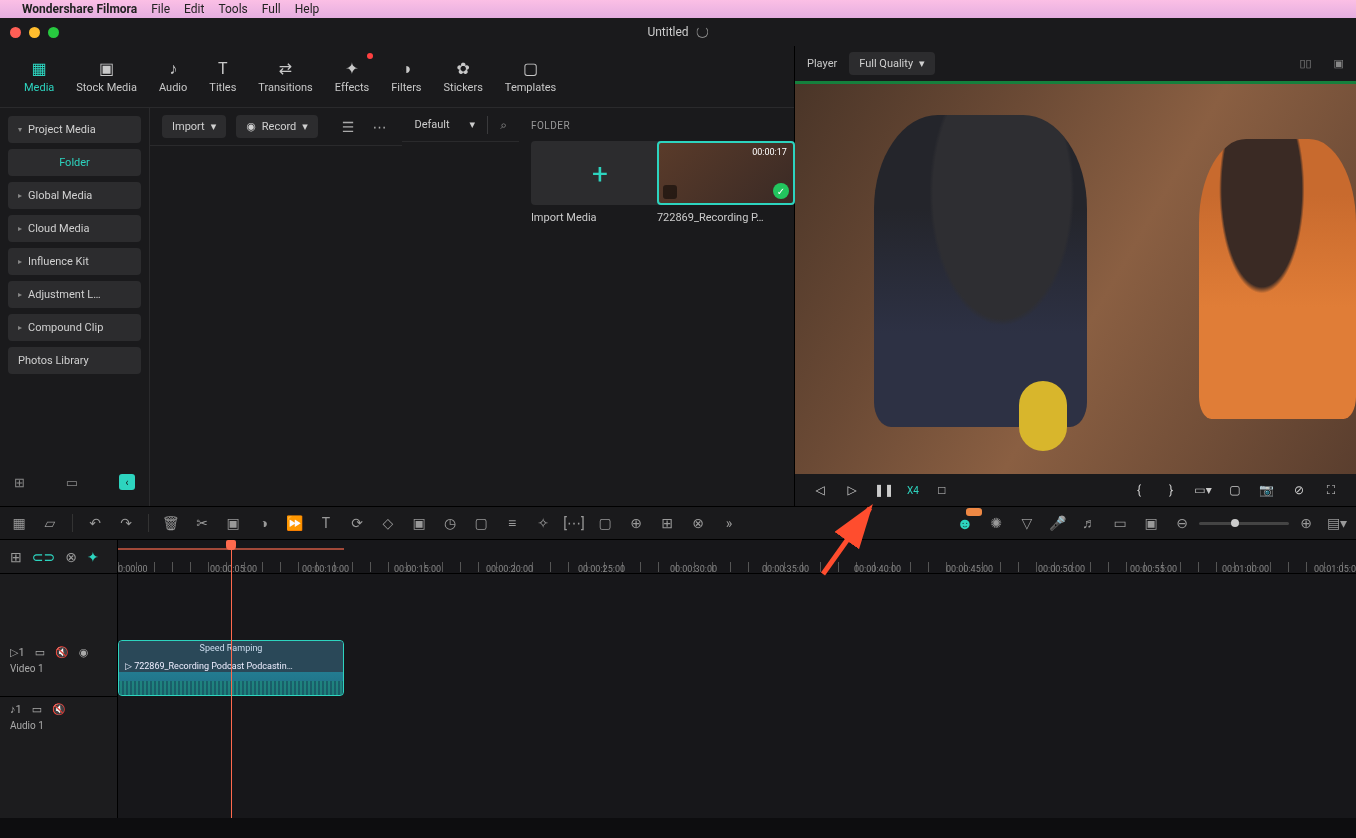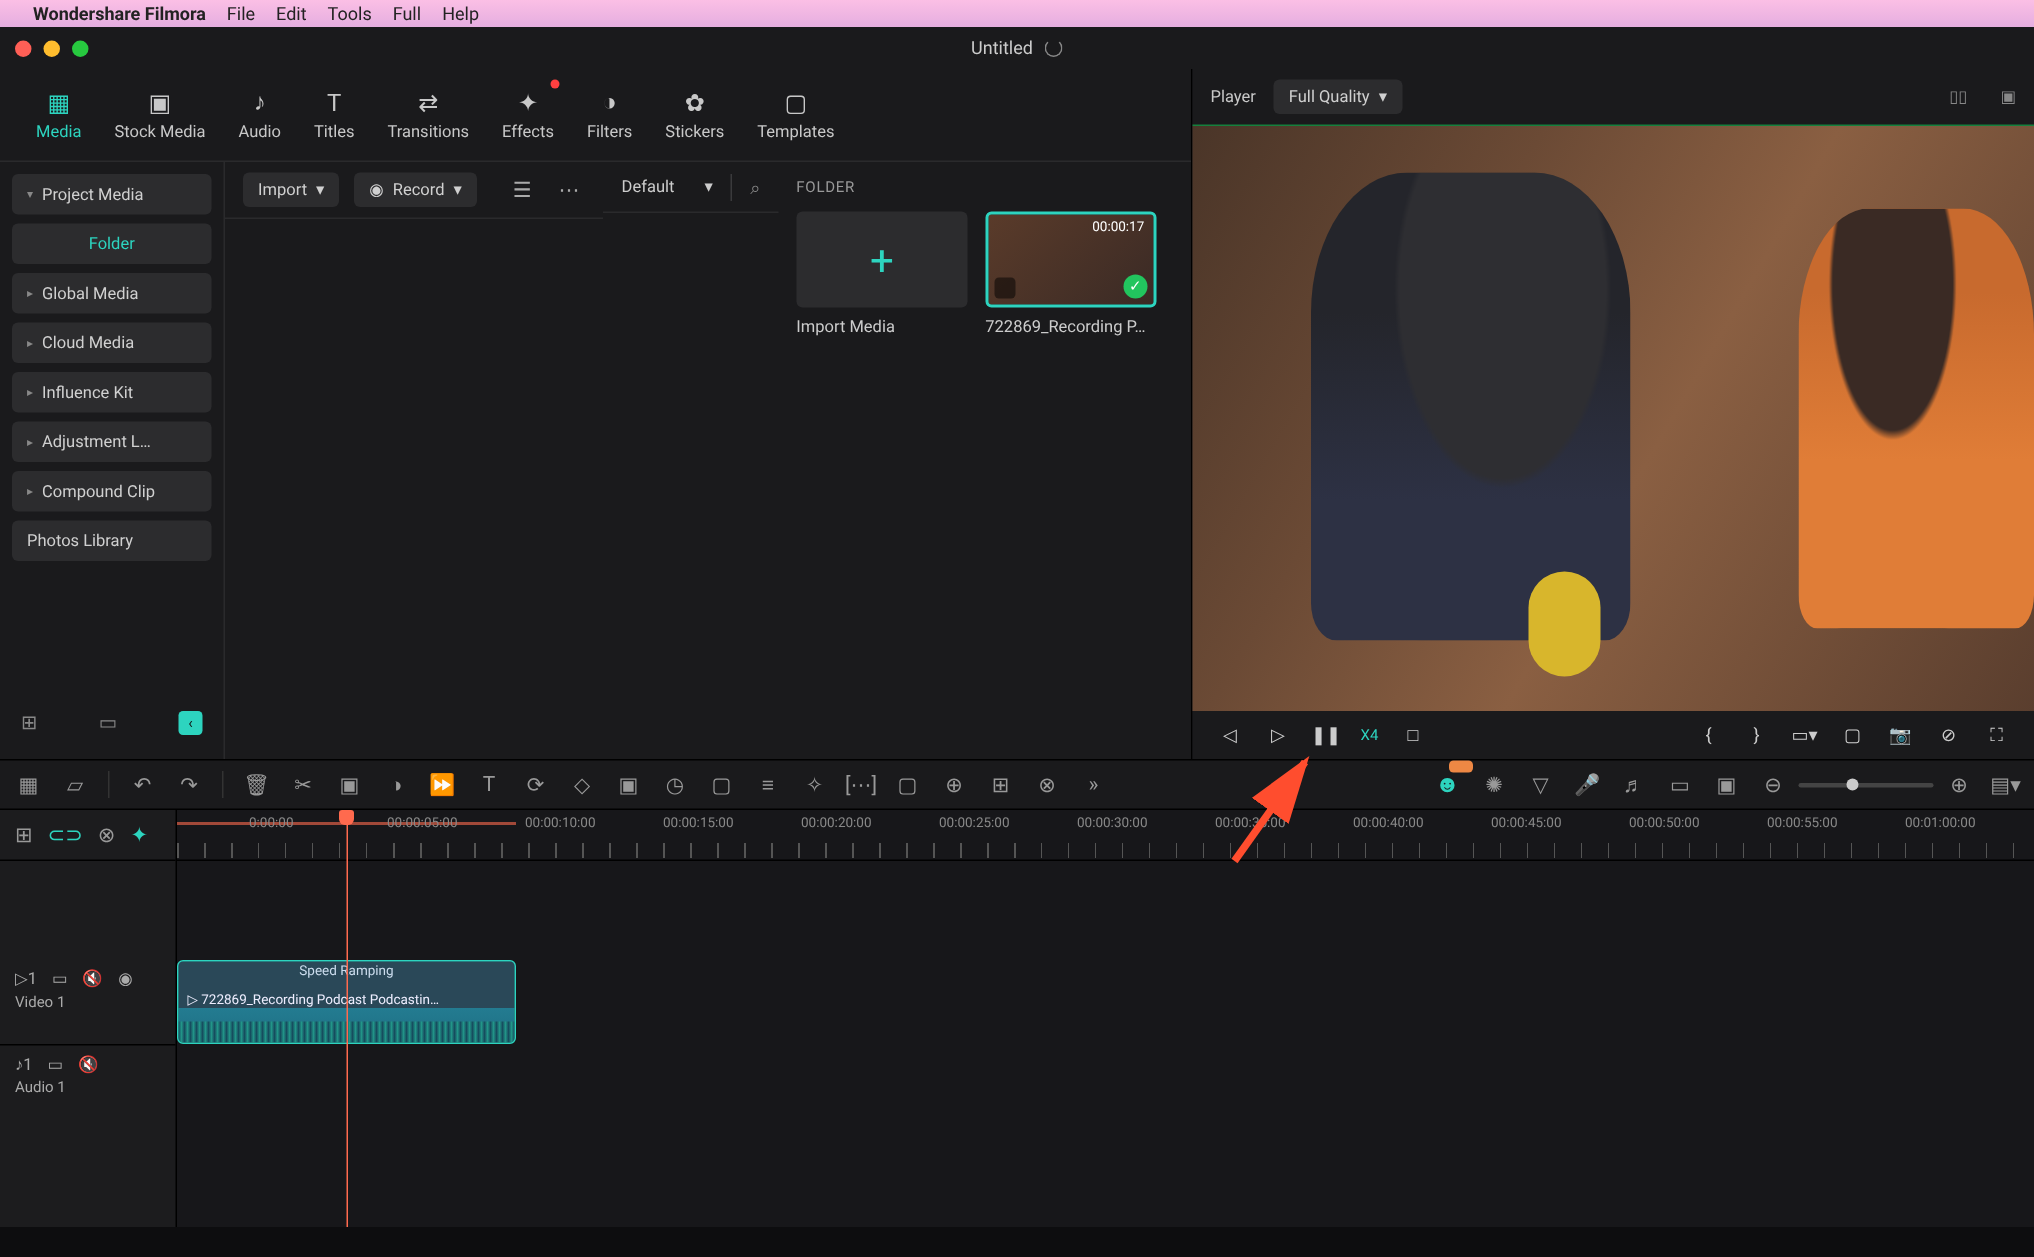"Player" .playerhead { border-bottom: 1px solid #15803d -> 3px solid #15803d }
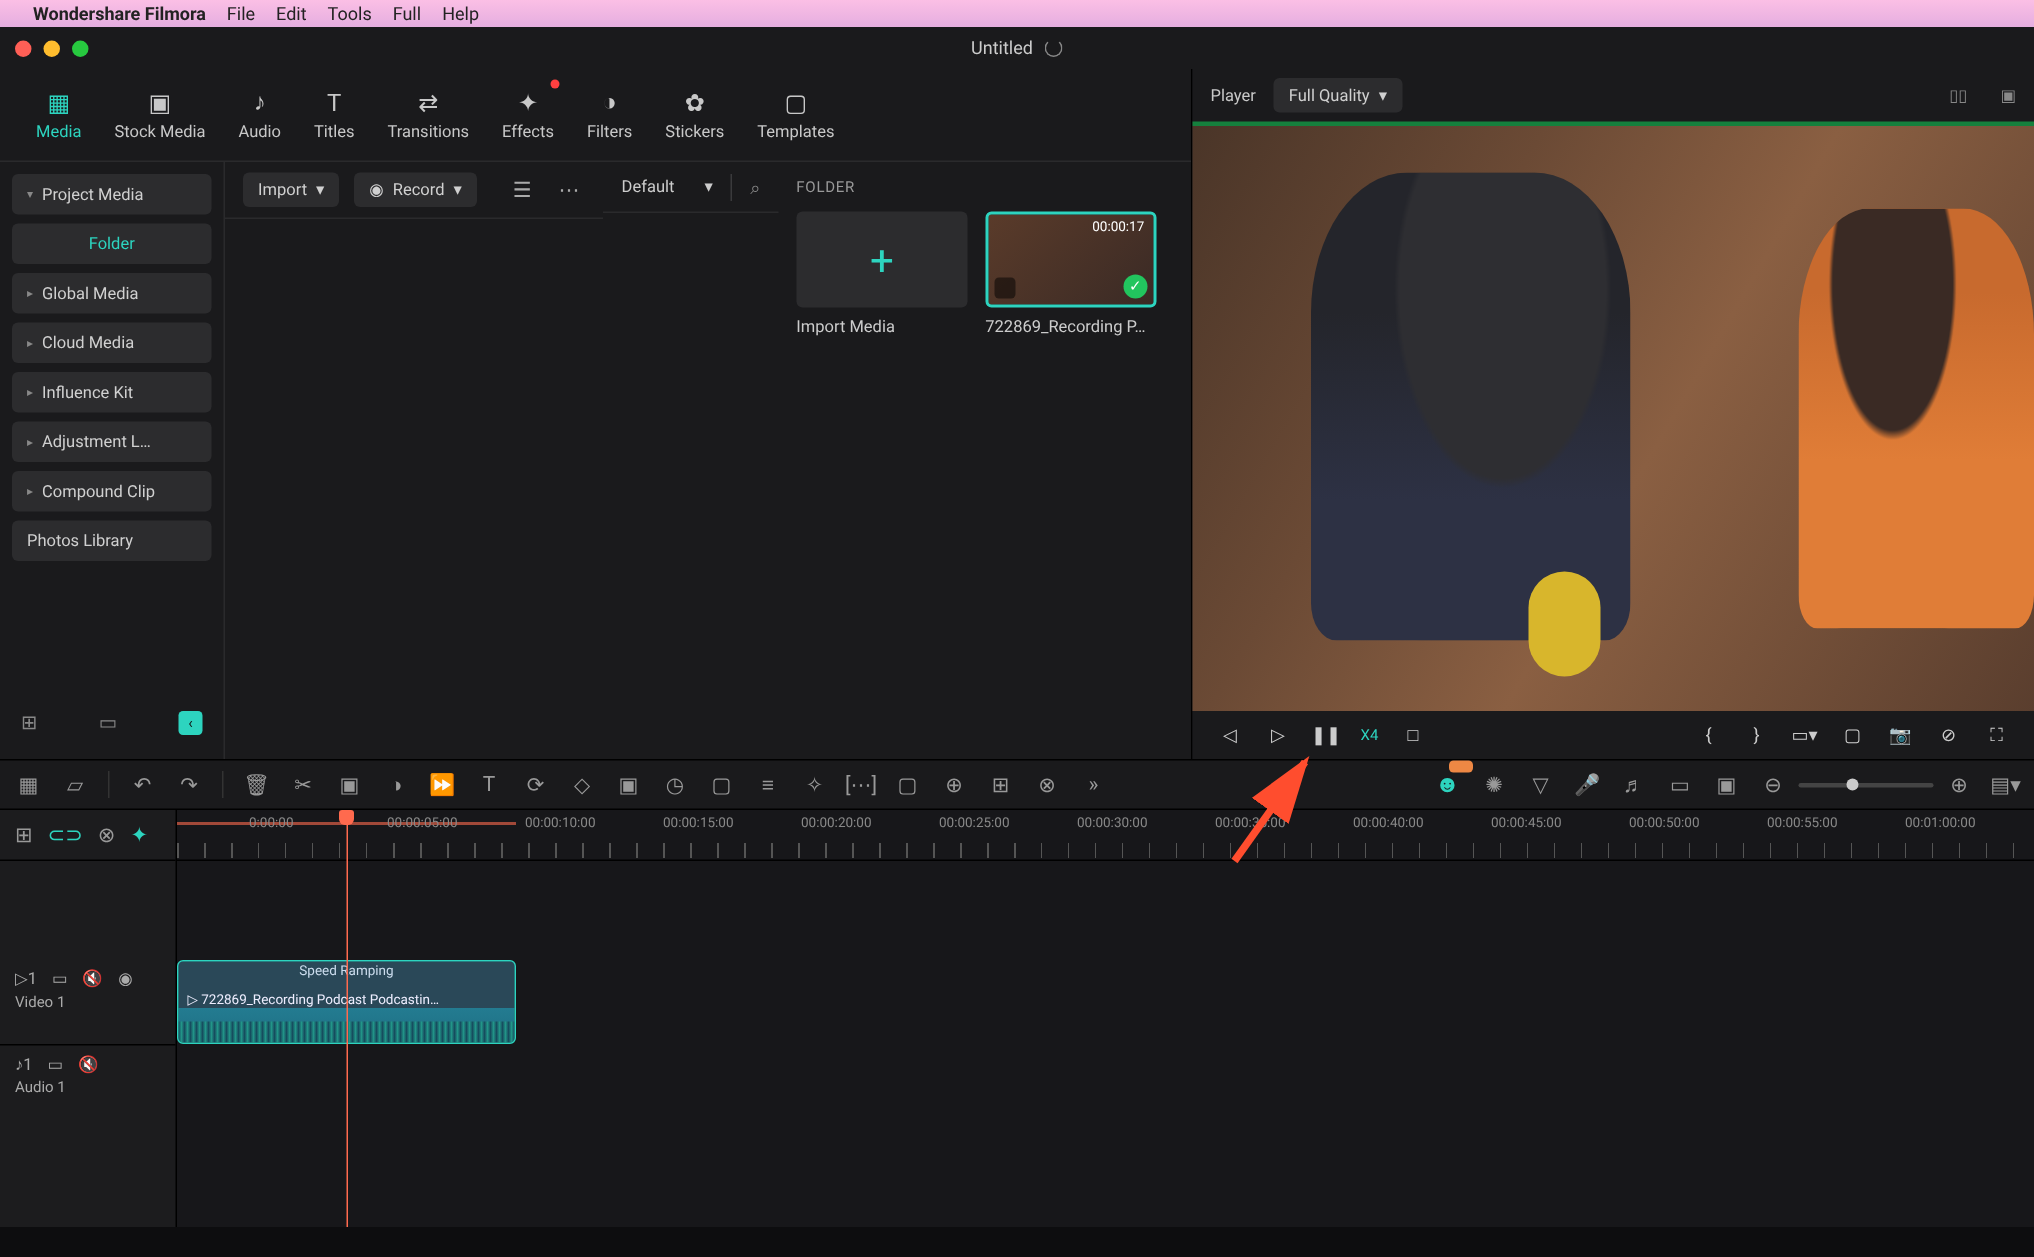"00:00:17" .thumbbox { width: 114px -> 138px }
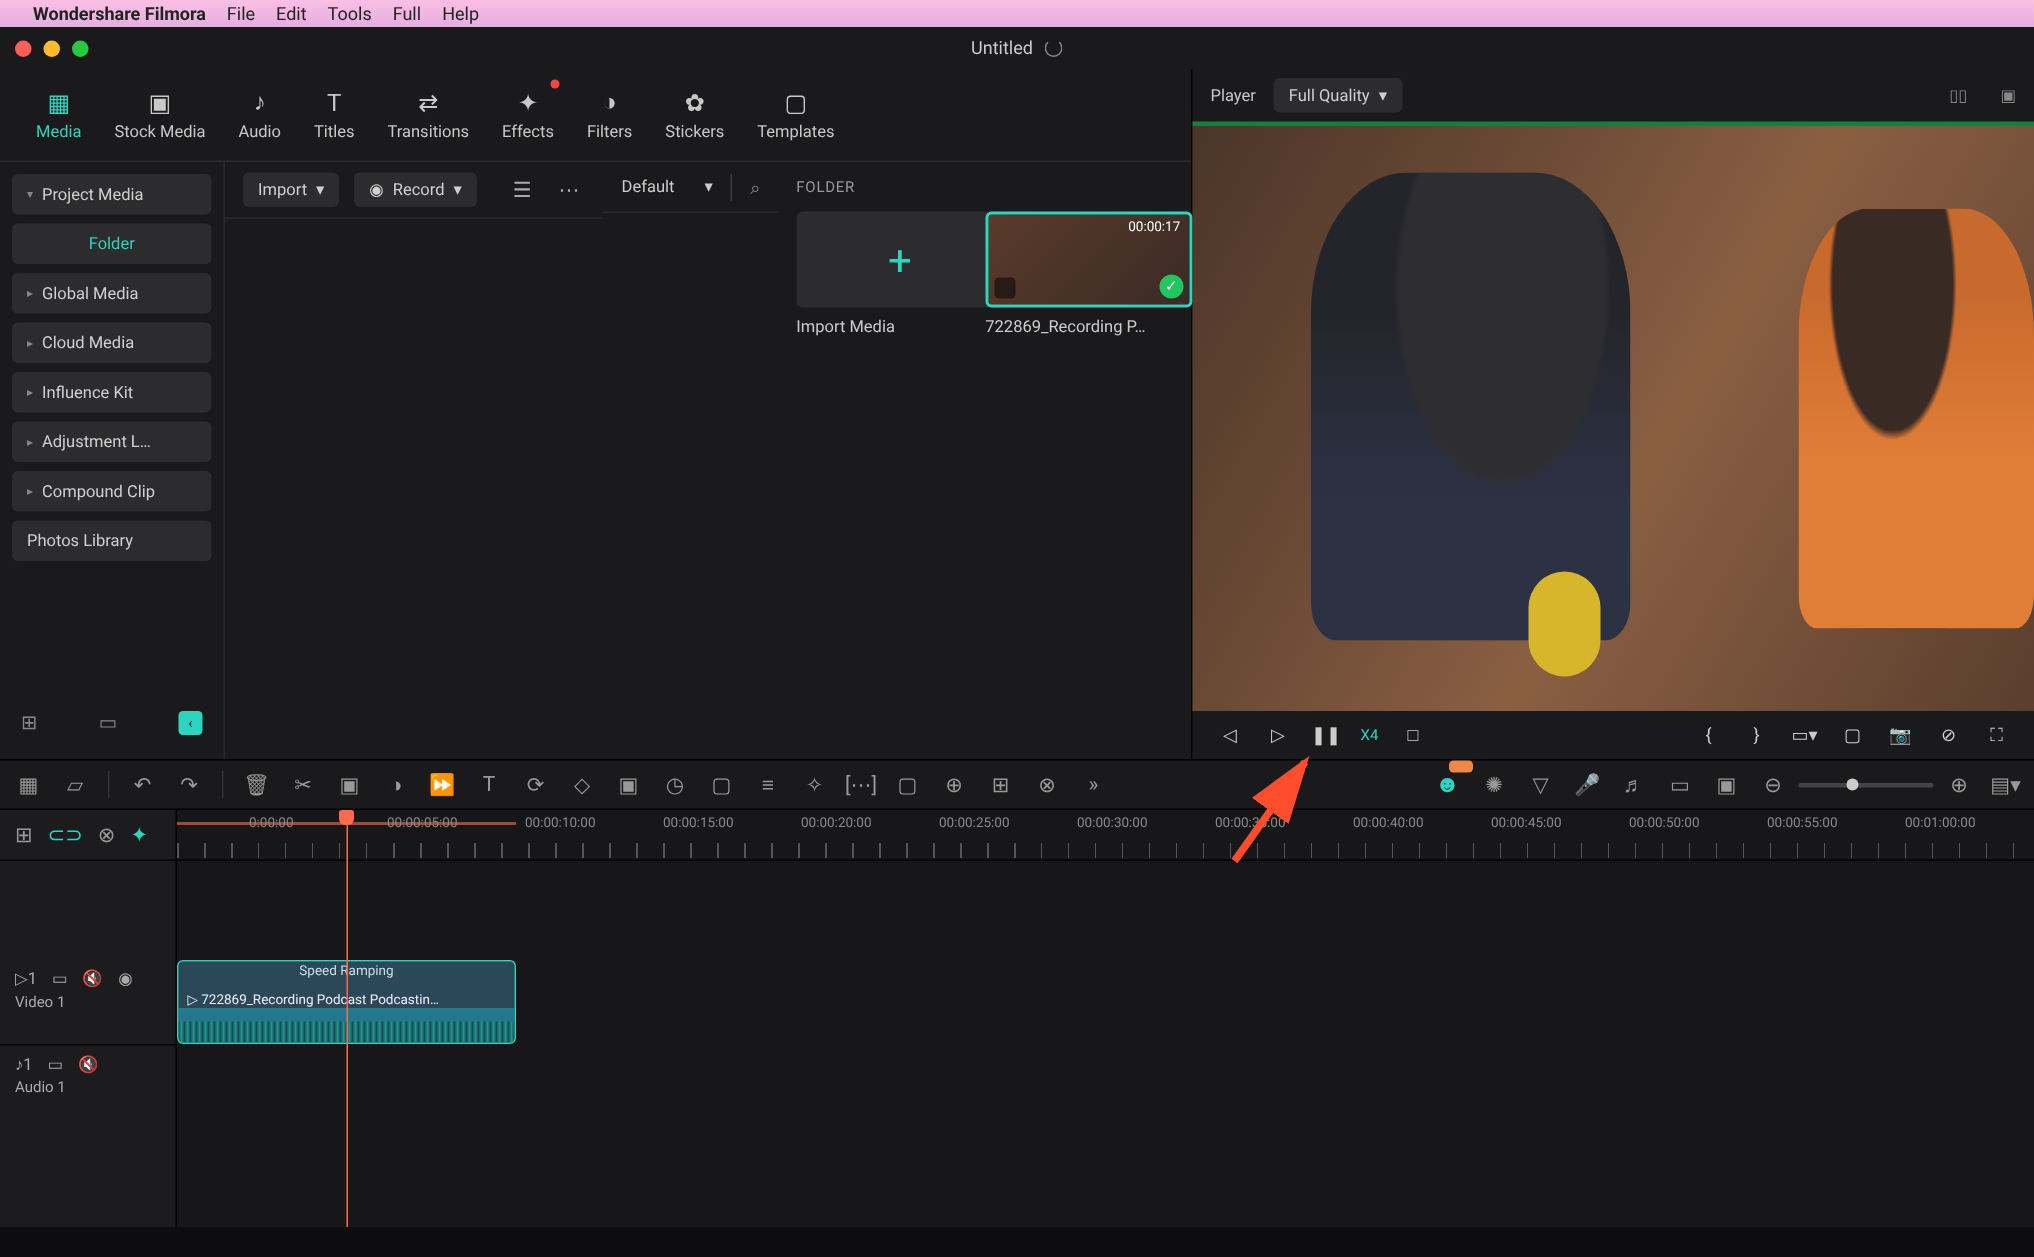"0:00:00" .ruler .tick { padding-left: 48px -> none; top: 4px -> 24px }
